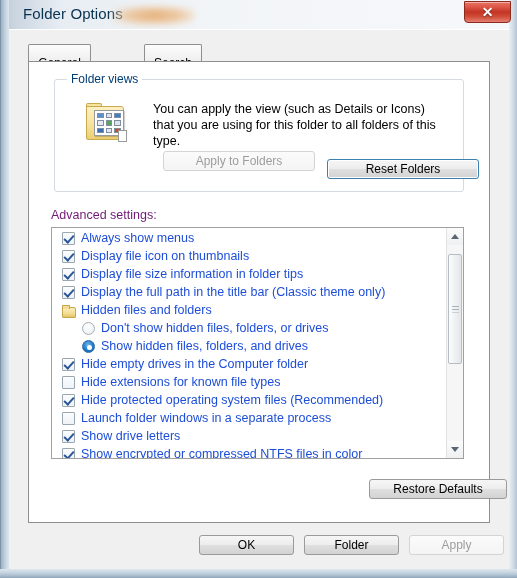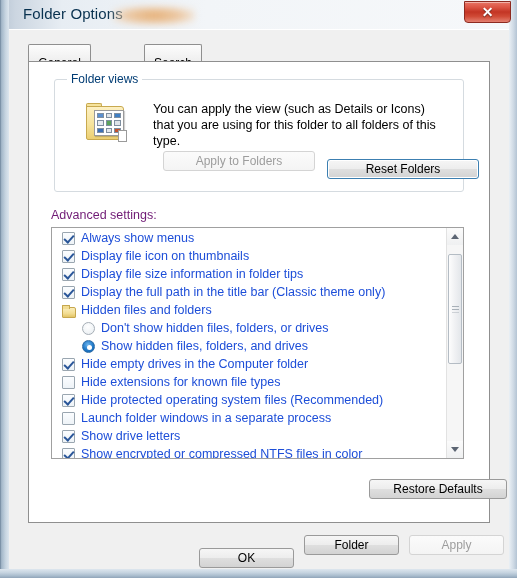"OK" #btn-ok { margin-top: 13px -> none }
